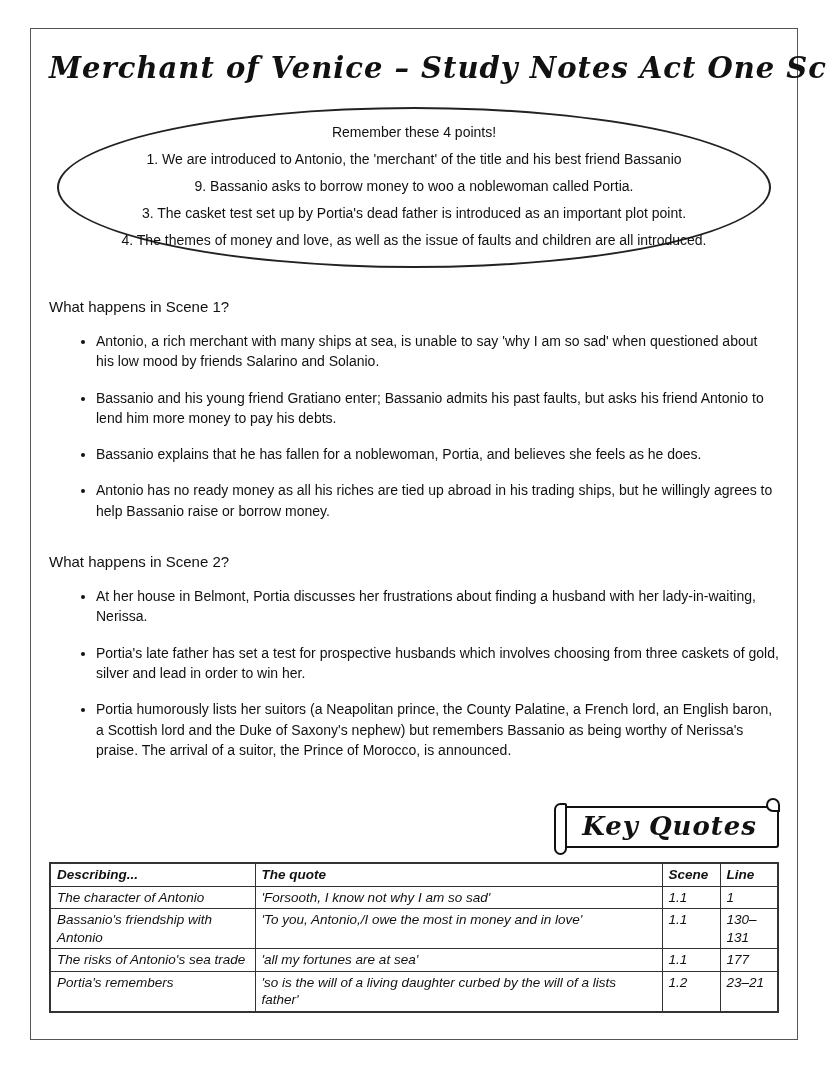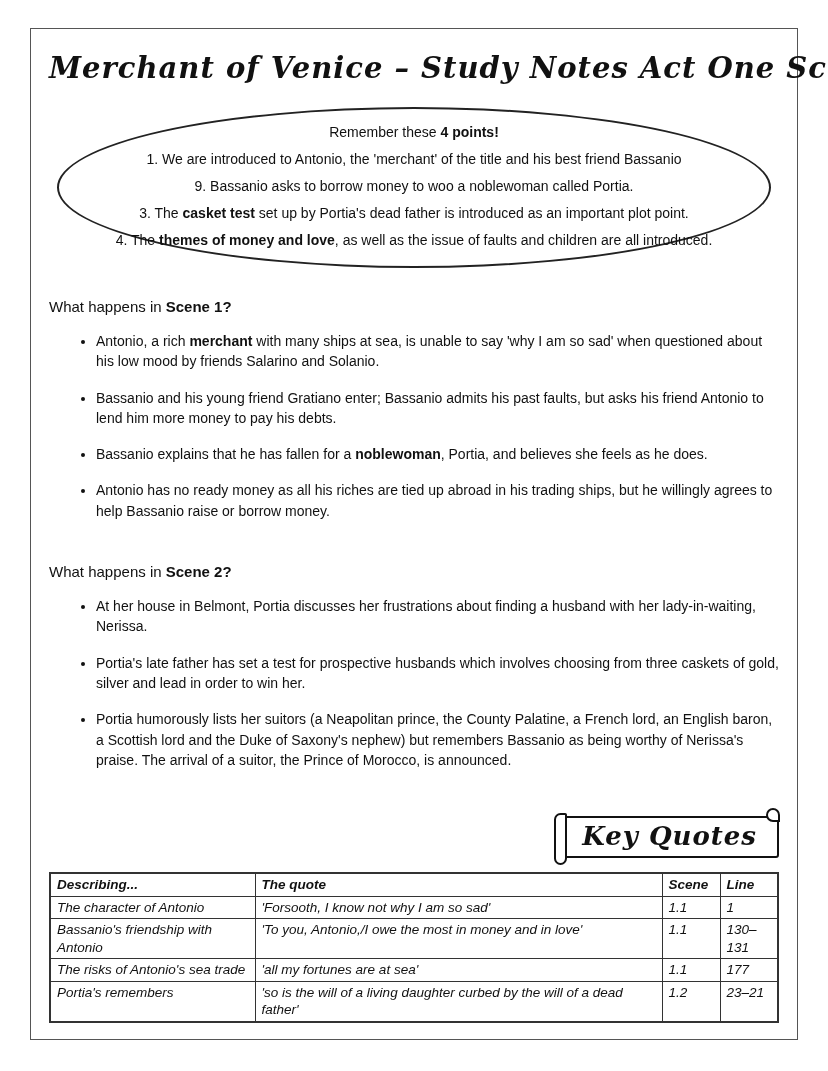"4 points!" .b { font-weight: bold -> normal }
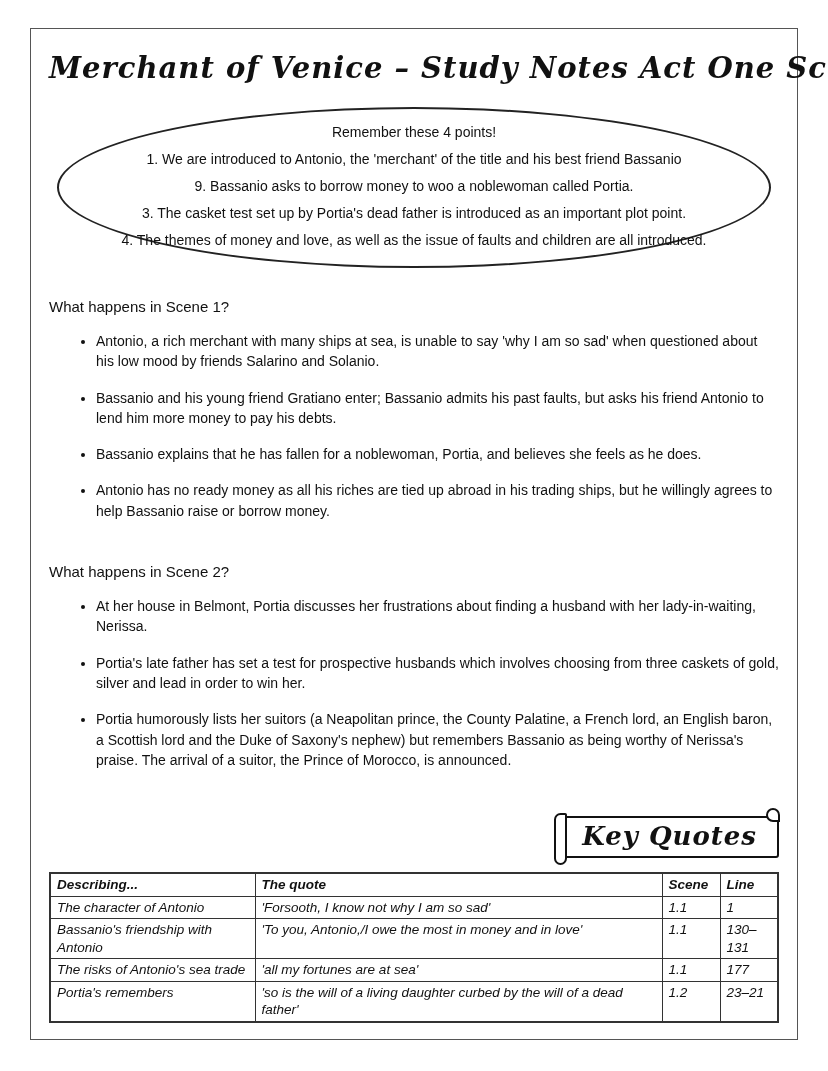"What happens in Scene 2?" .section-heading.scene2 { margin-top: 42px -> 32px }
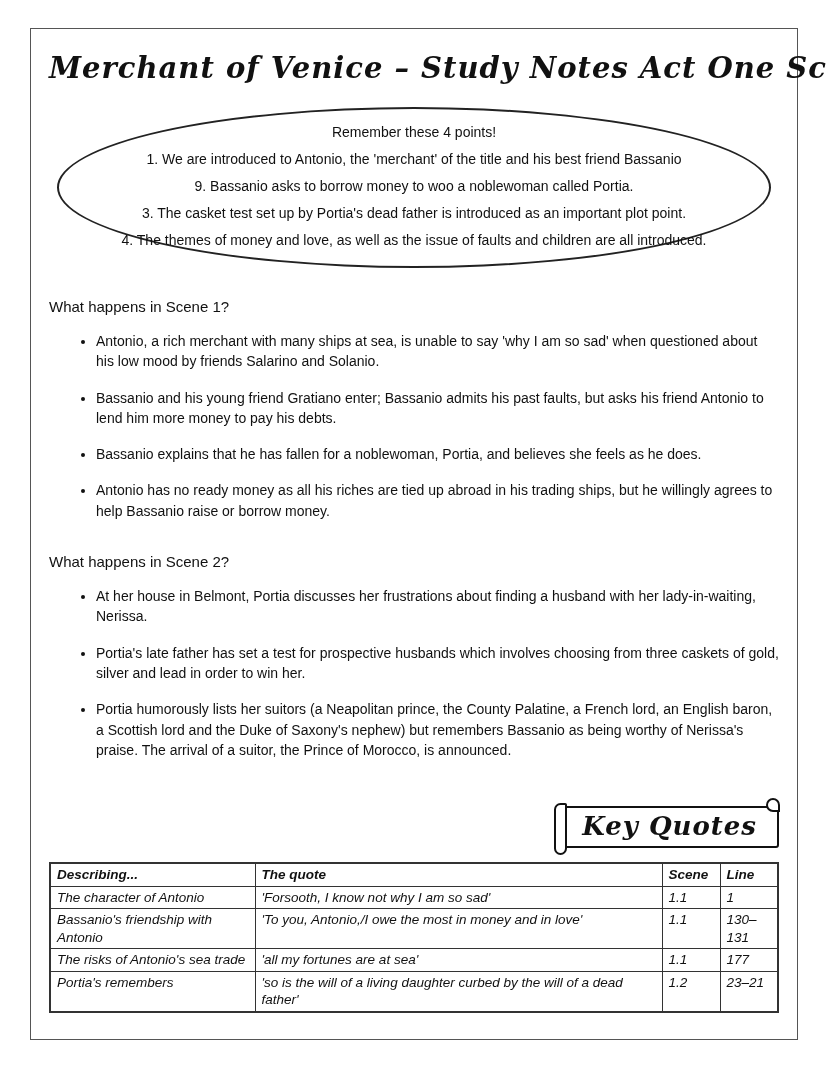"'so is the will of" td { text: dead -> lists }
